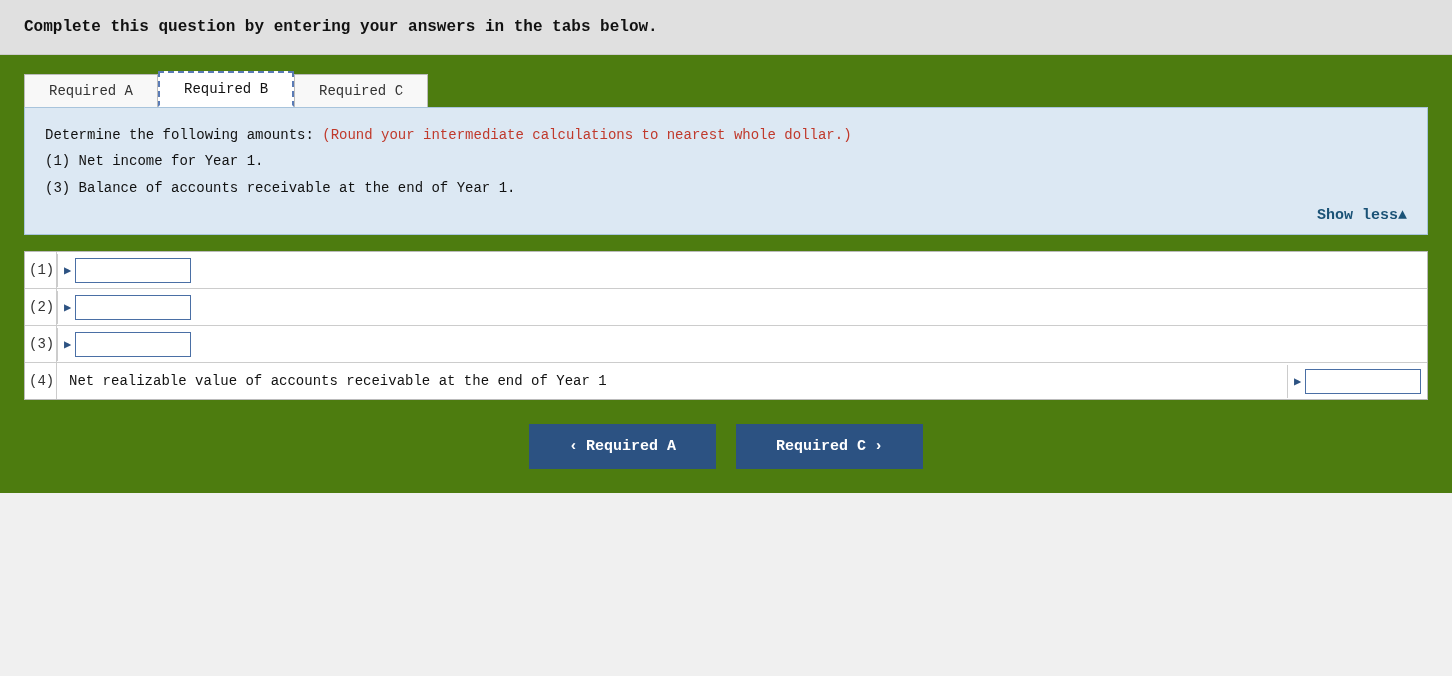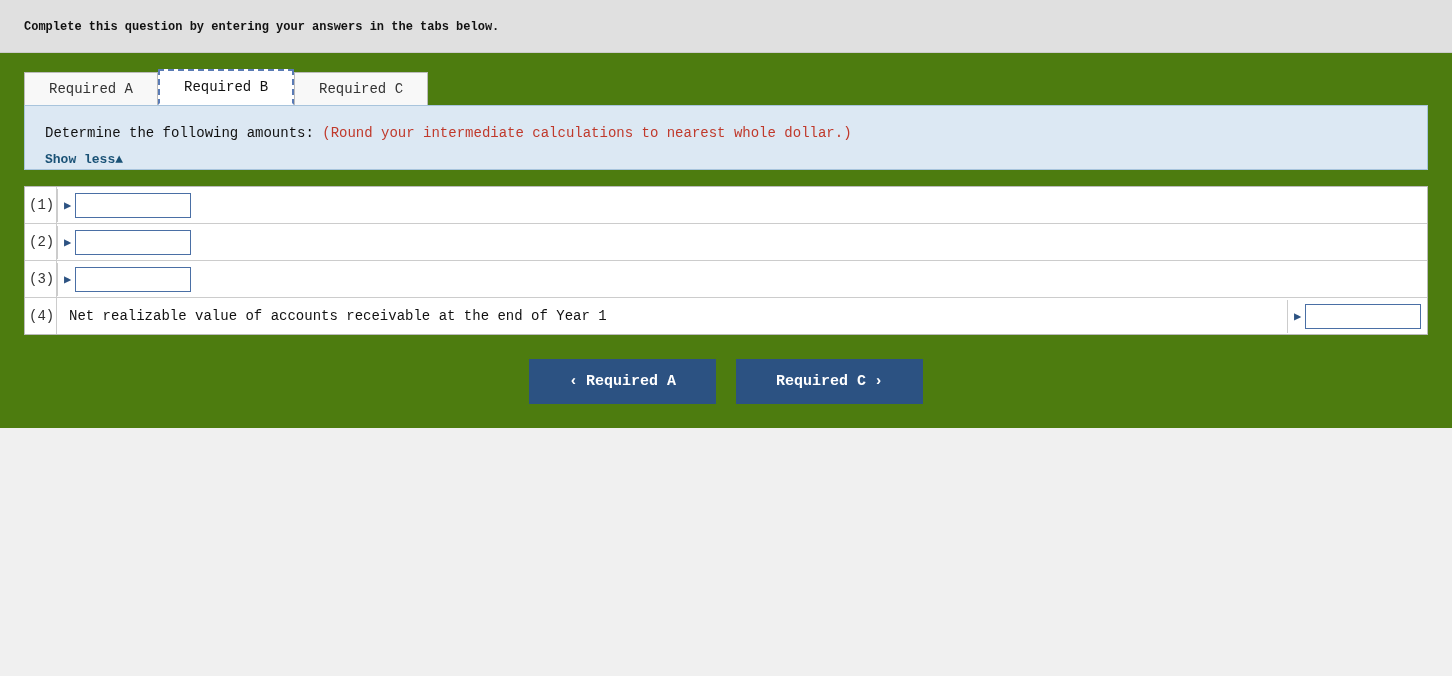"Complete this question by entering" .instruction-bar span { font-size: 12px -> 16px }
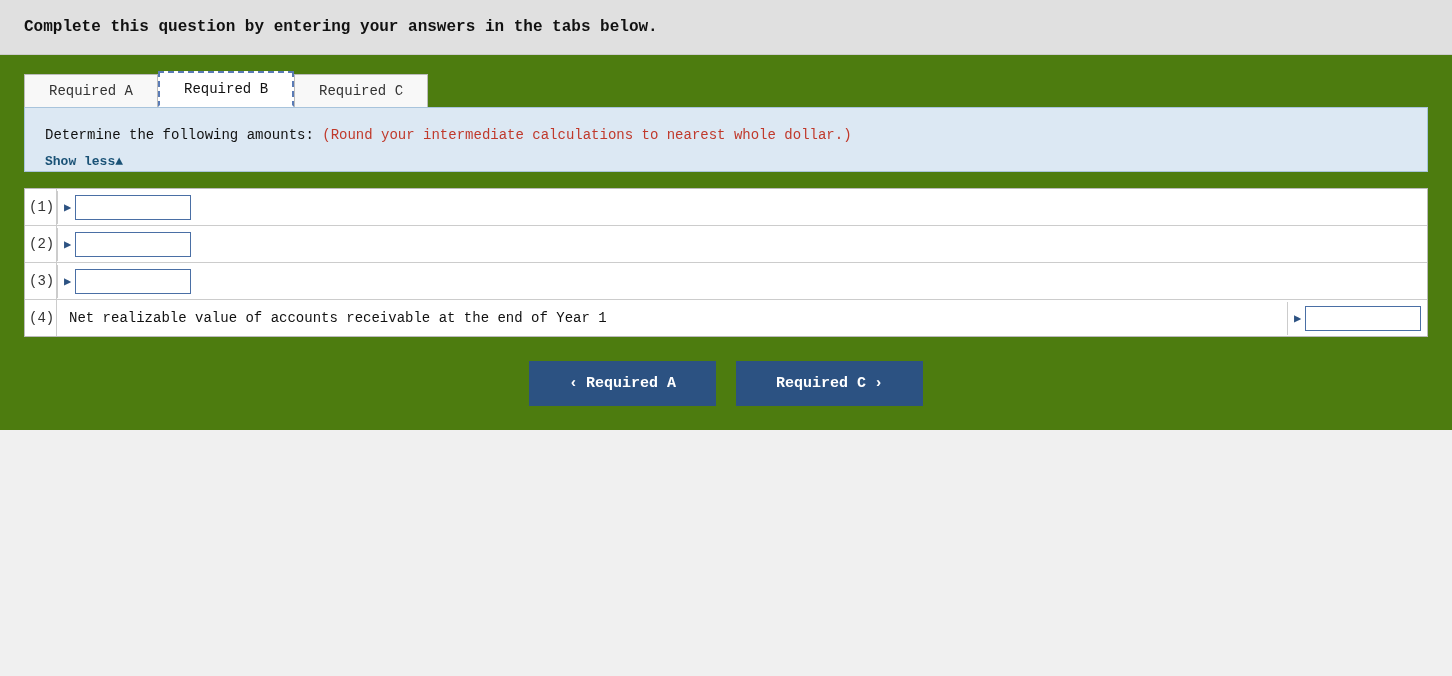"Determine the following amounts: (Round" .info-box { padding: 16px 20px 2px 20px -> 16px 20px 10px 20px }
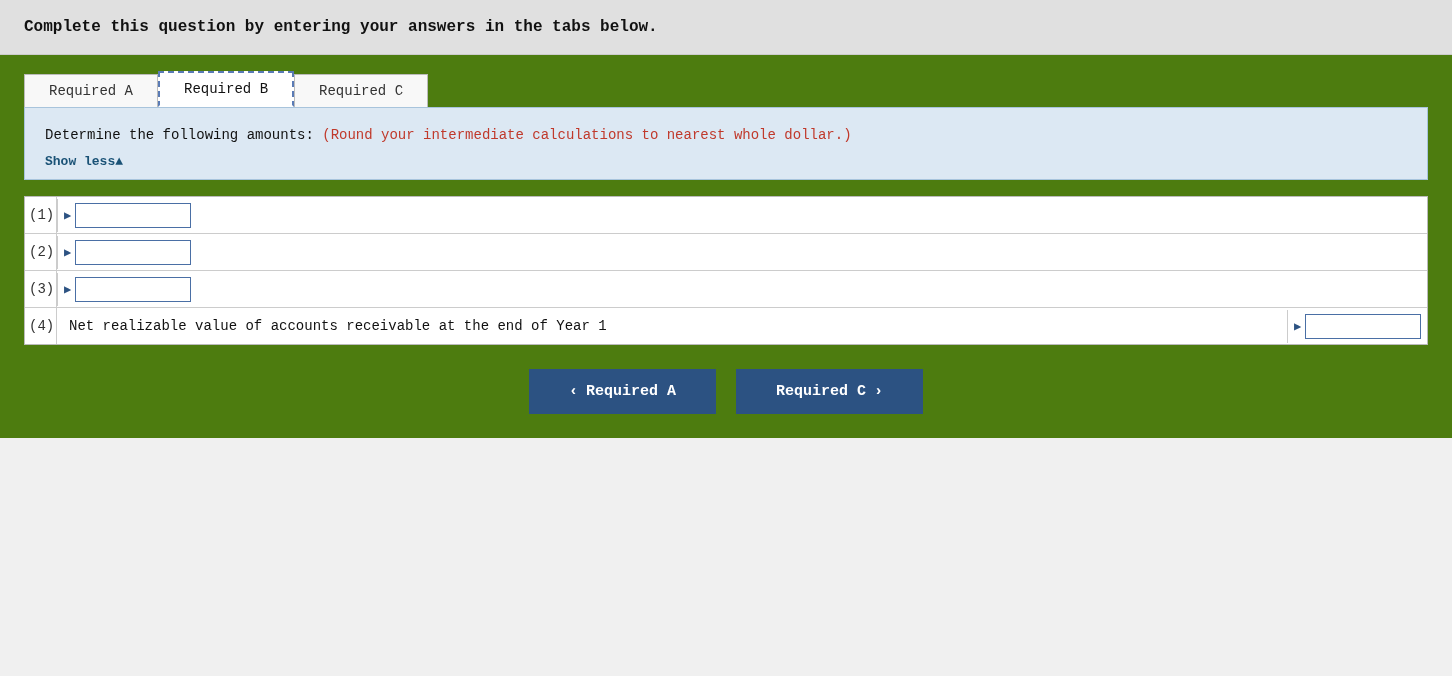"(1) Net income for Year" p { html: none -> <p><span>(1) Net income for Year 1.</span></p> }
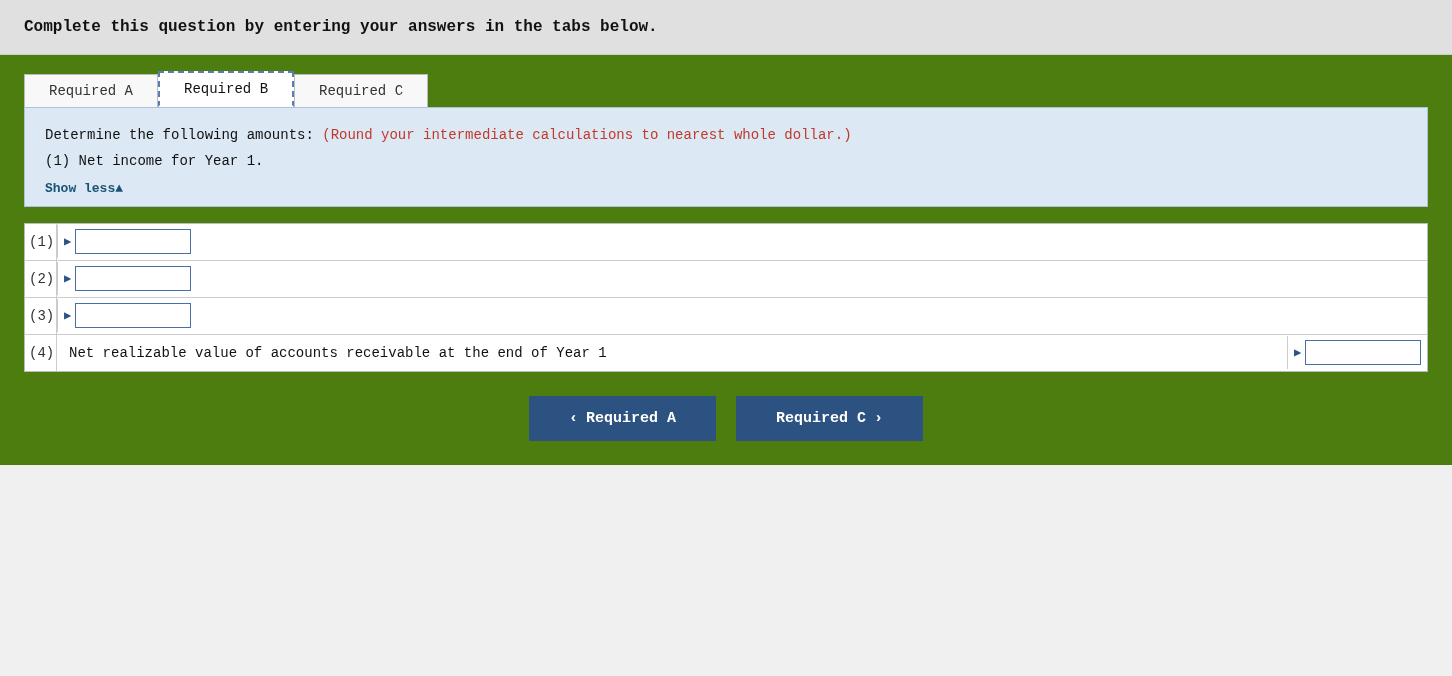"(3) Balance of accounts receivable" p { html: none -> <p><span>(3) Balance of accounts receivable at the end of Year 1.</span></p> }
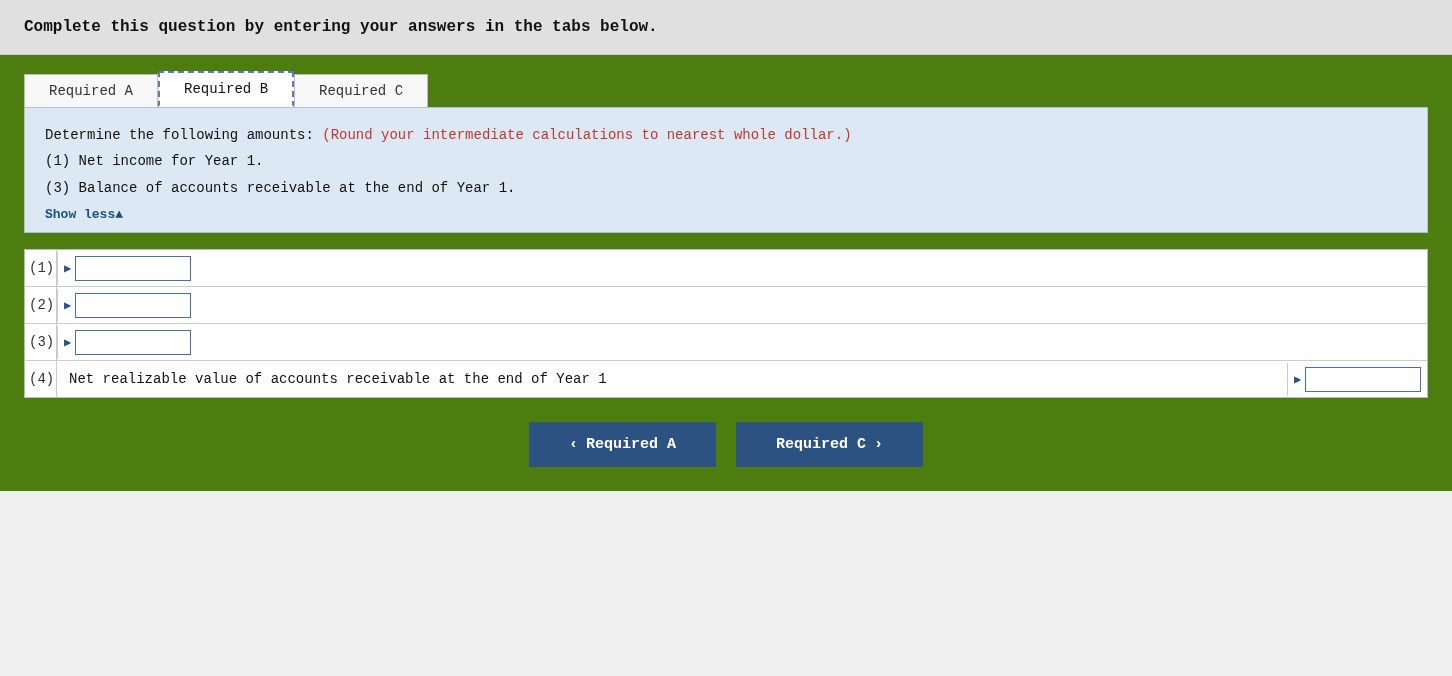"Show less▲" .show-less { font-size: 13px -> 15px; text-align: left -> right }
